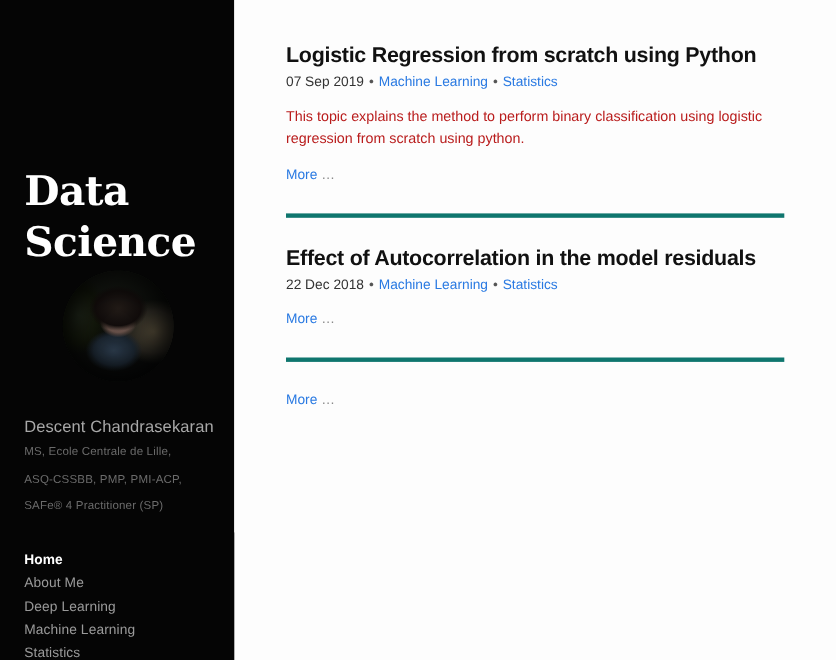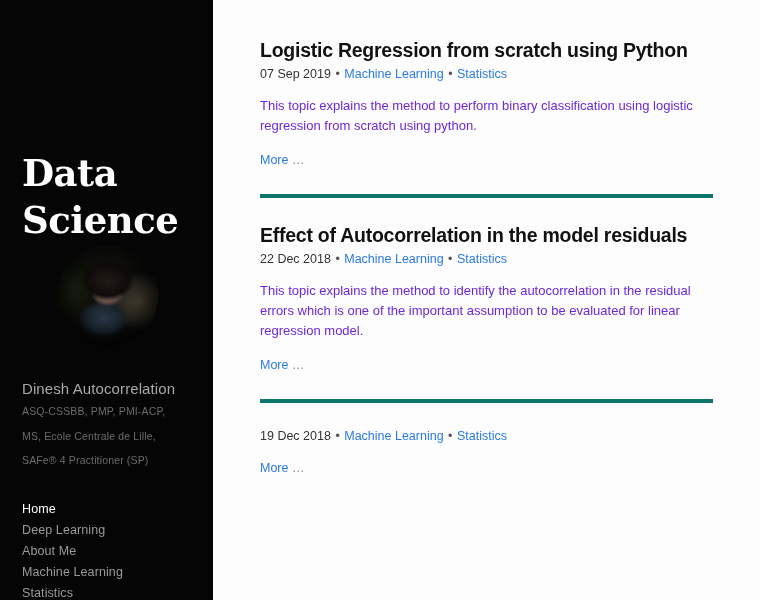"This topic explains the method" .post-excerpt { color: #6d28d9 -> #b91c1c }
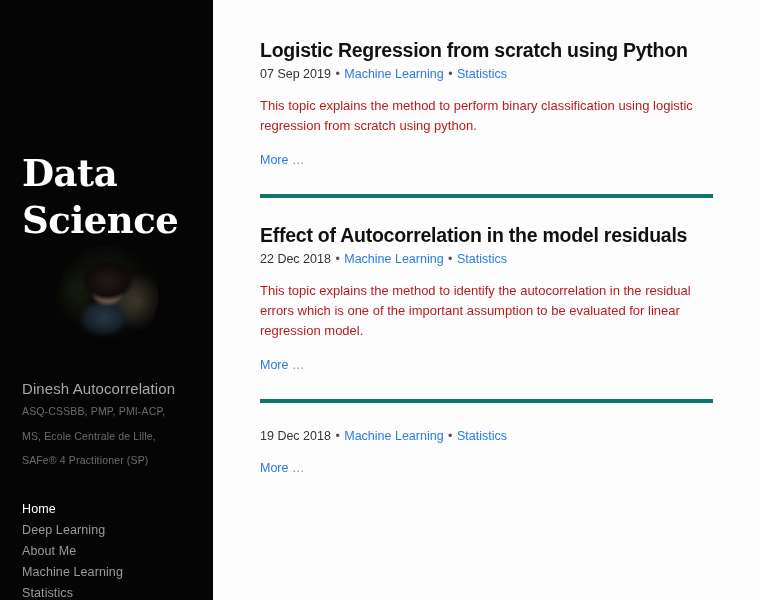"This topic explains the method to identify" p.post-excerpt { html: <p>This topic explains the method to identify the autocorrelation in the residual errors which is one of the important assumption to be evaluated for linear regression model.</p> -> none }
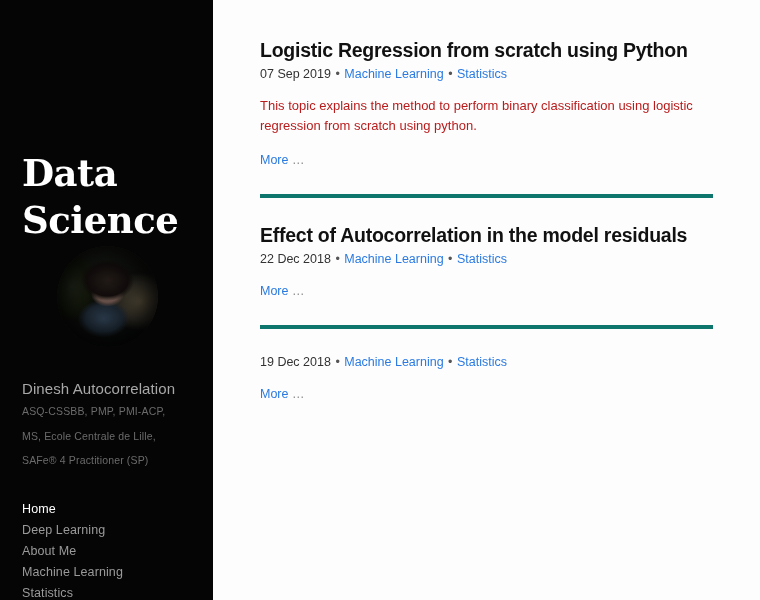"19 Dec 2018 • Machine" div.post-meta { html: <div> <span>19 Dec 2018</span> <span>•</span> <a>Machine Learning</a> <span>•</span> <a>Statistics</a> </div> -> none }
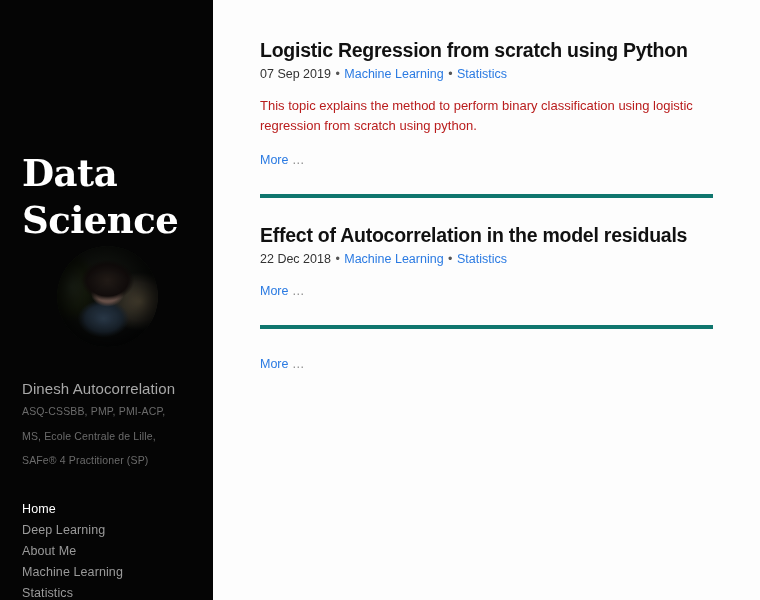"Dinesh Autocorrelation" div.author-name { text: Dinesh Autocorrelation -> Descent Chandrasekaran }
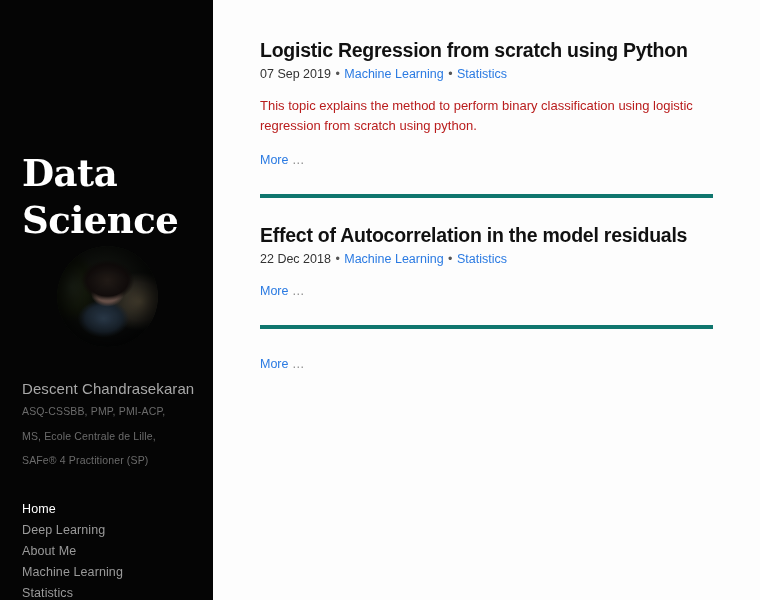"ASQ-CSSBB, PMP, PMI-ACP," div { order: before "MS, Ecole Centrale de Lille," -> after "MS, Ecole Centrale de Lille," }
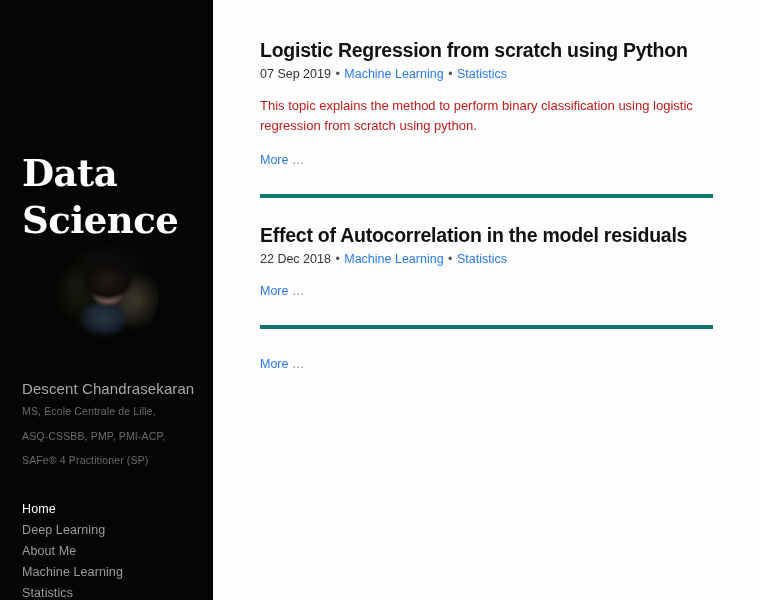"Home" .navlist a.active { font-weight: 400 -> 700 }
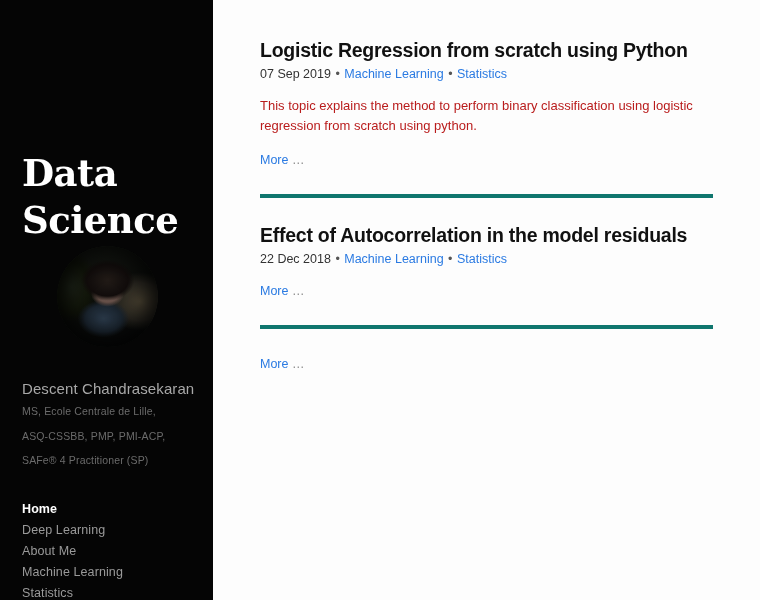"Deep Learning" a { order: before "About Me" -> after "About Me" }
